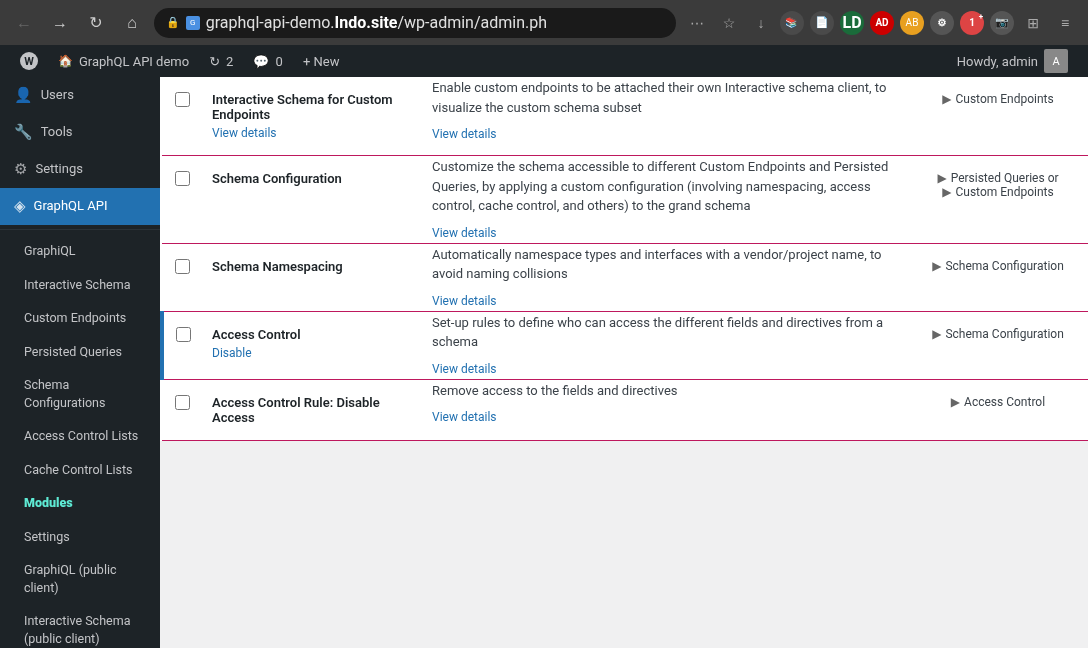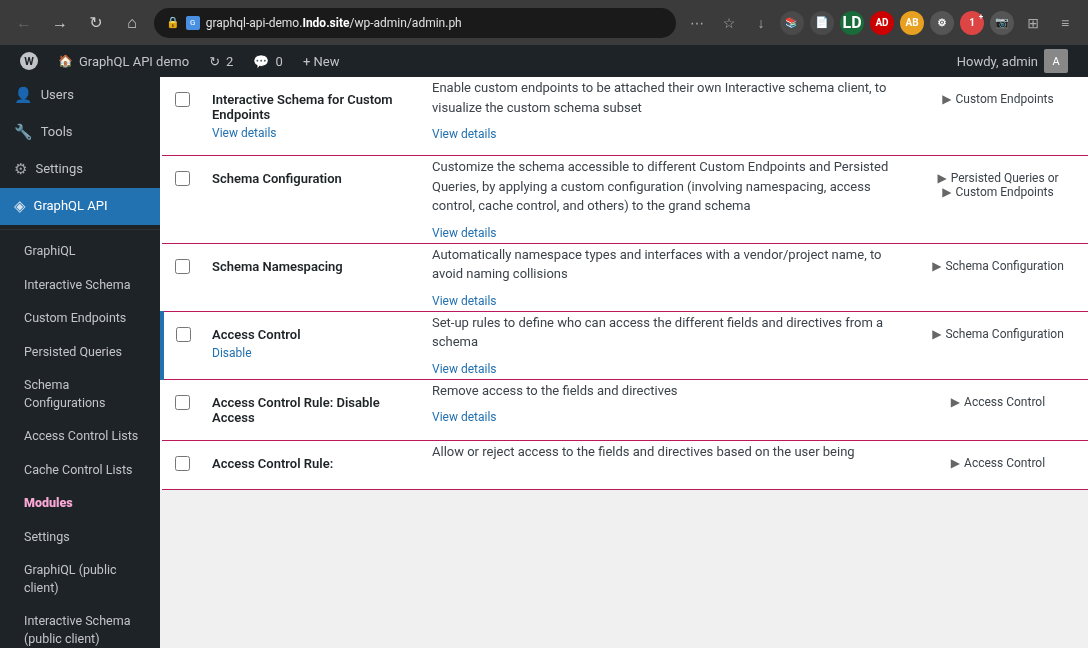"graphql-api-demo.Indo.site/wp-admin/admi" .browser-url-text { font-size: 12px -> 16px }
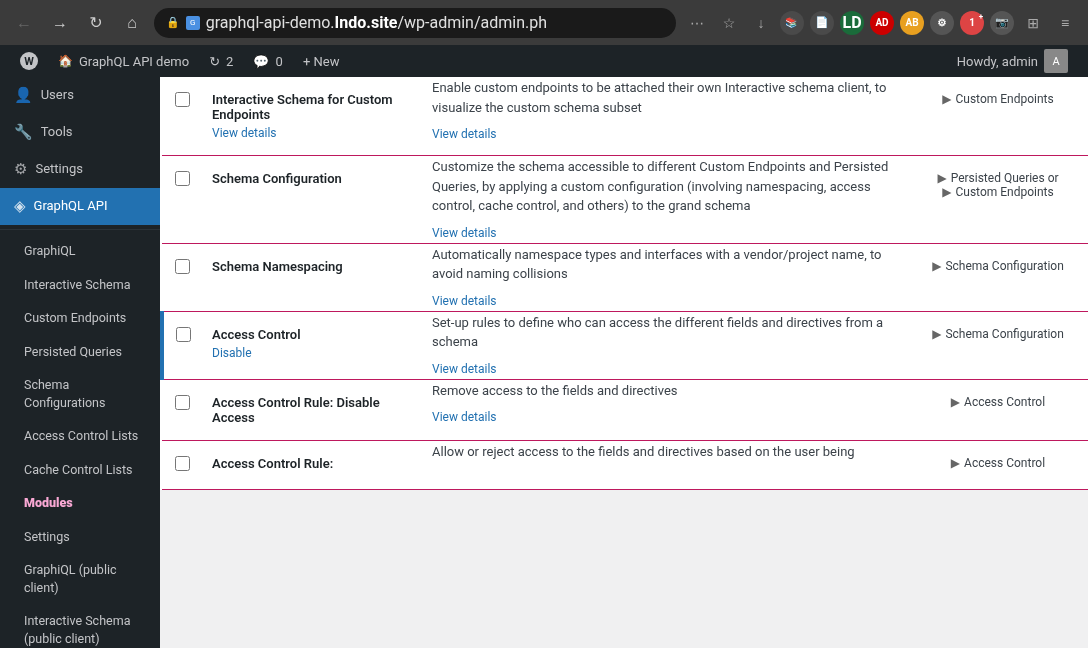"AB" div.browser-toolbar-icon { font-weight: bold -> normal }
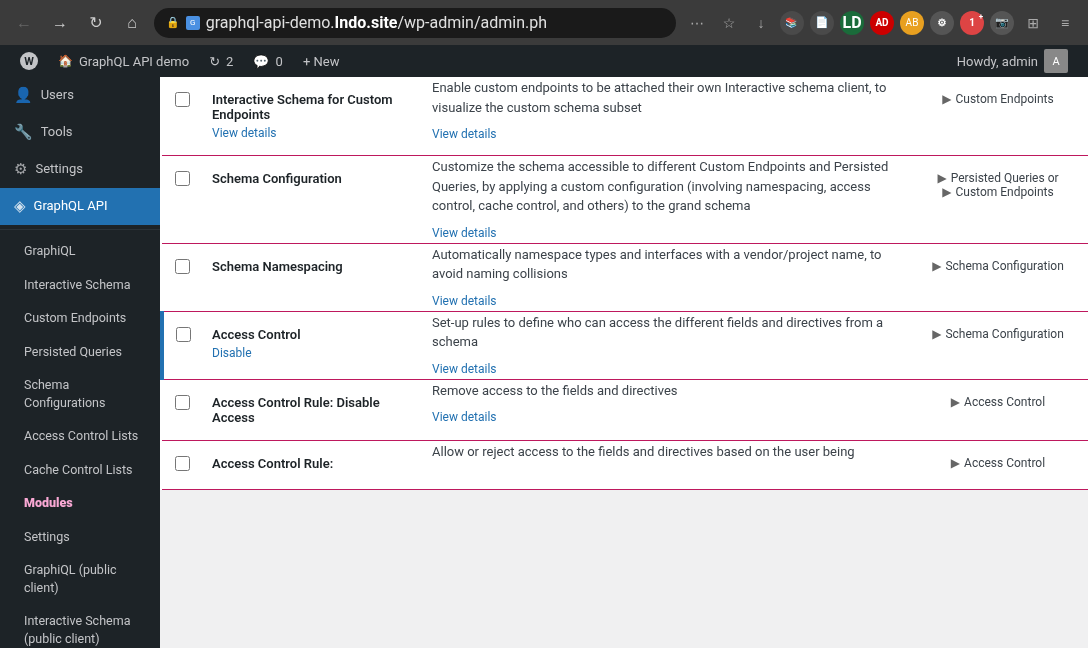"Access Control Rule:" tr.module-row { html: <tr> <td> <input> </td> <td> <span>Access Control Rule:</span> </td> <td> <span>Allow or reject access to the fields and directives based on the user being</span> </td> <td> <span><span>▶</span>Access Control</span> </td> </tr> -> none }
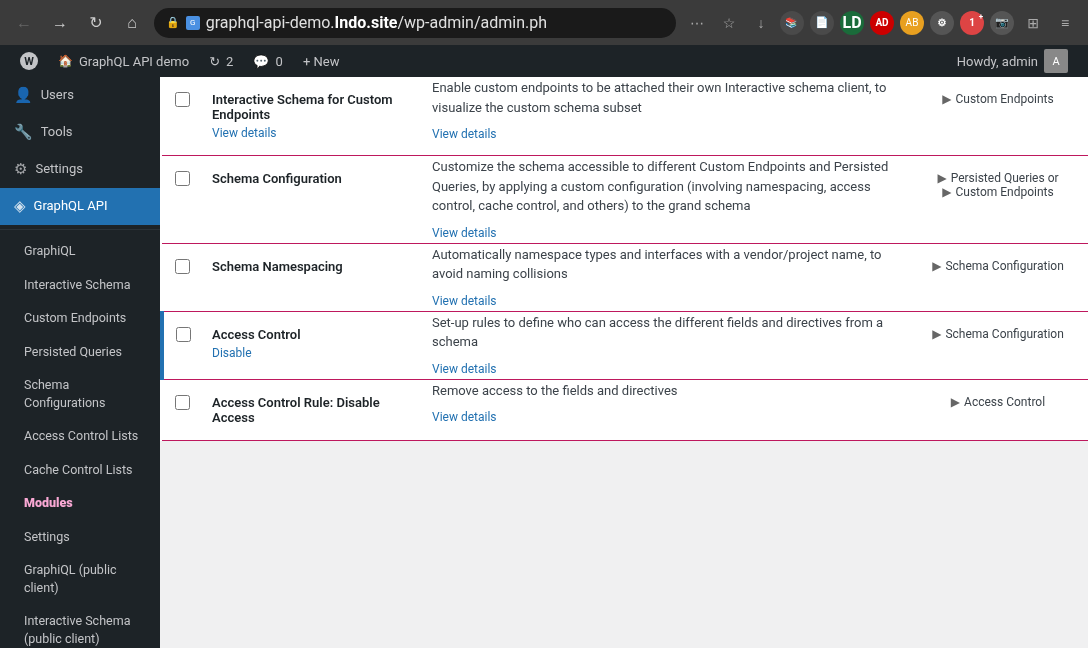"Modules" .sidebar-item.sub.active { color: #f9a8d4 -> #5eead4 }
